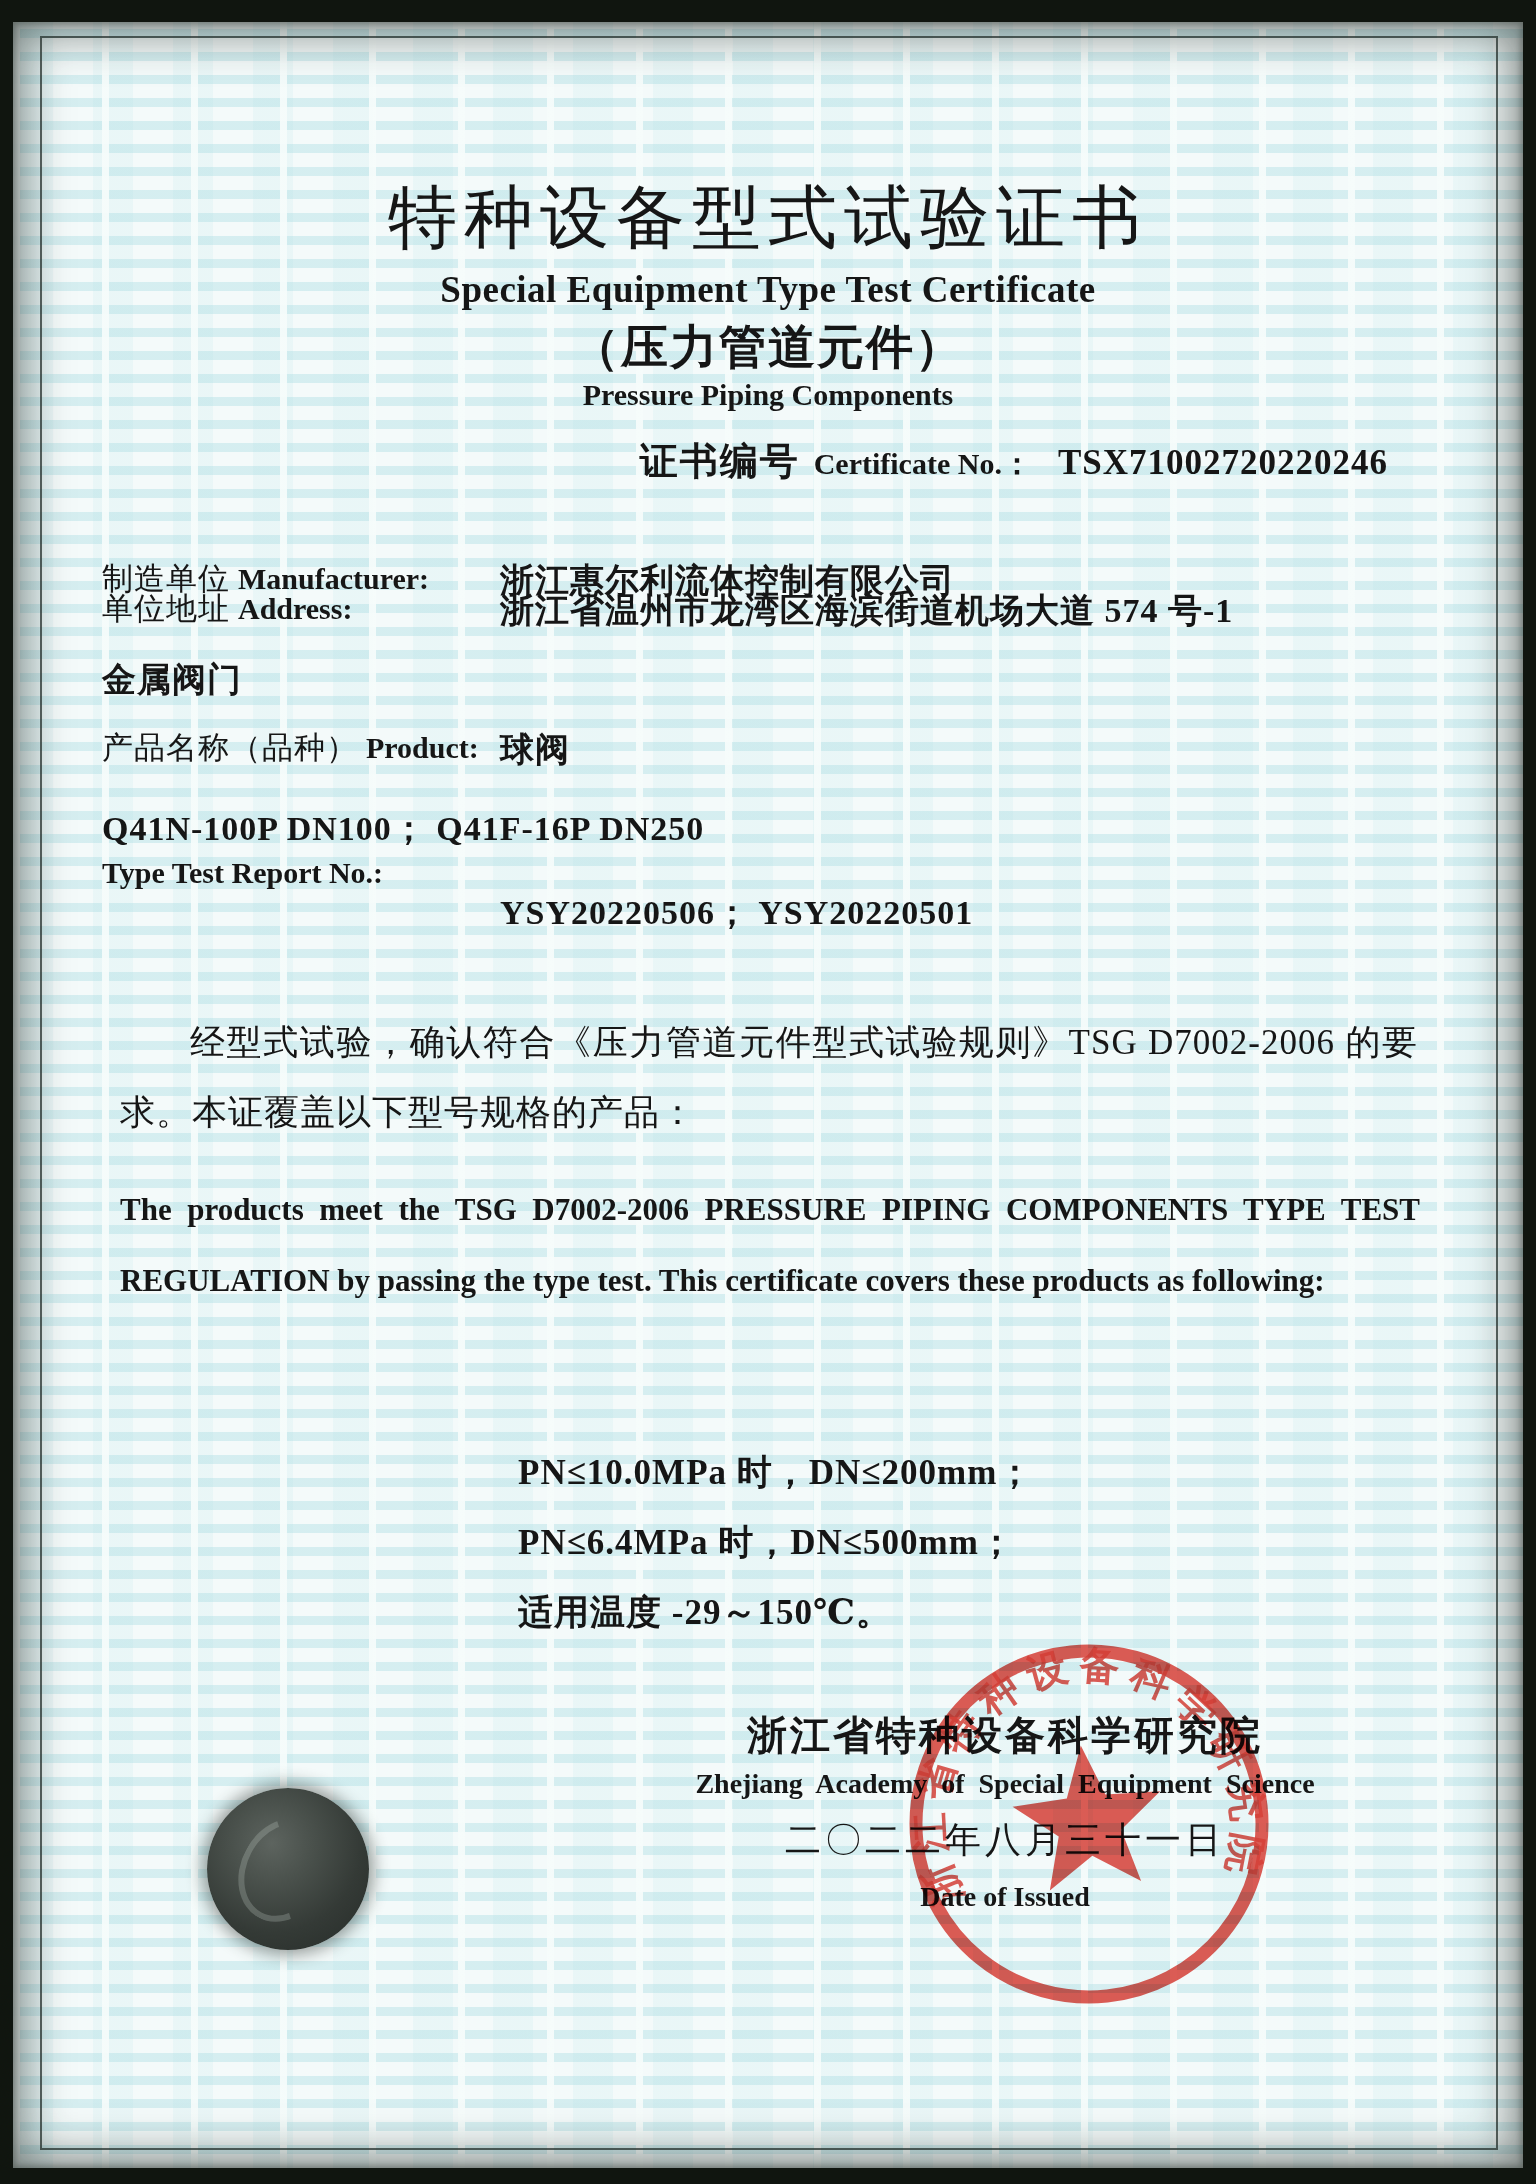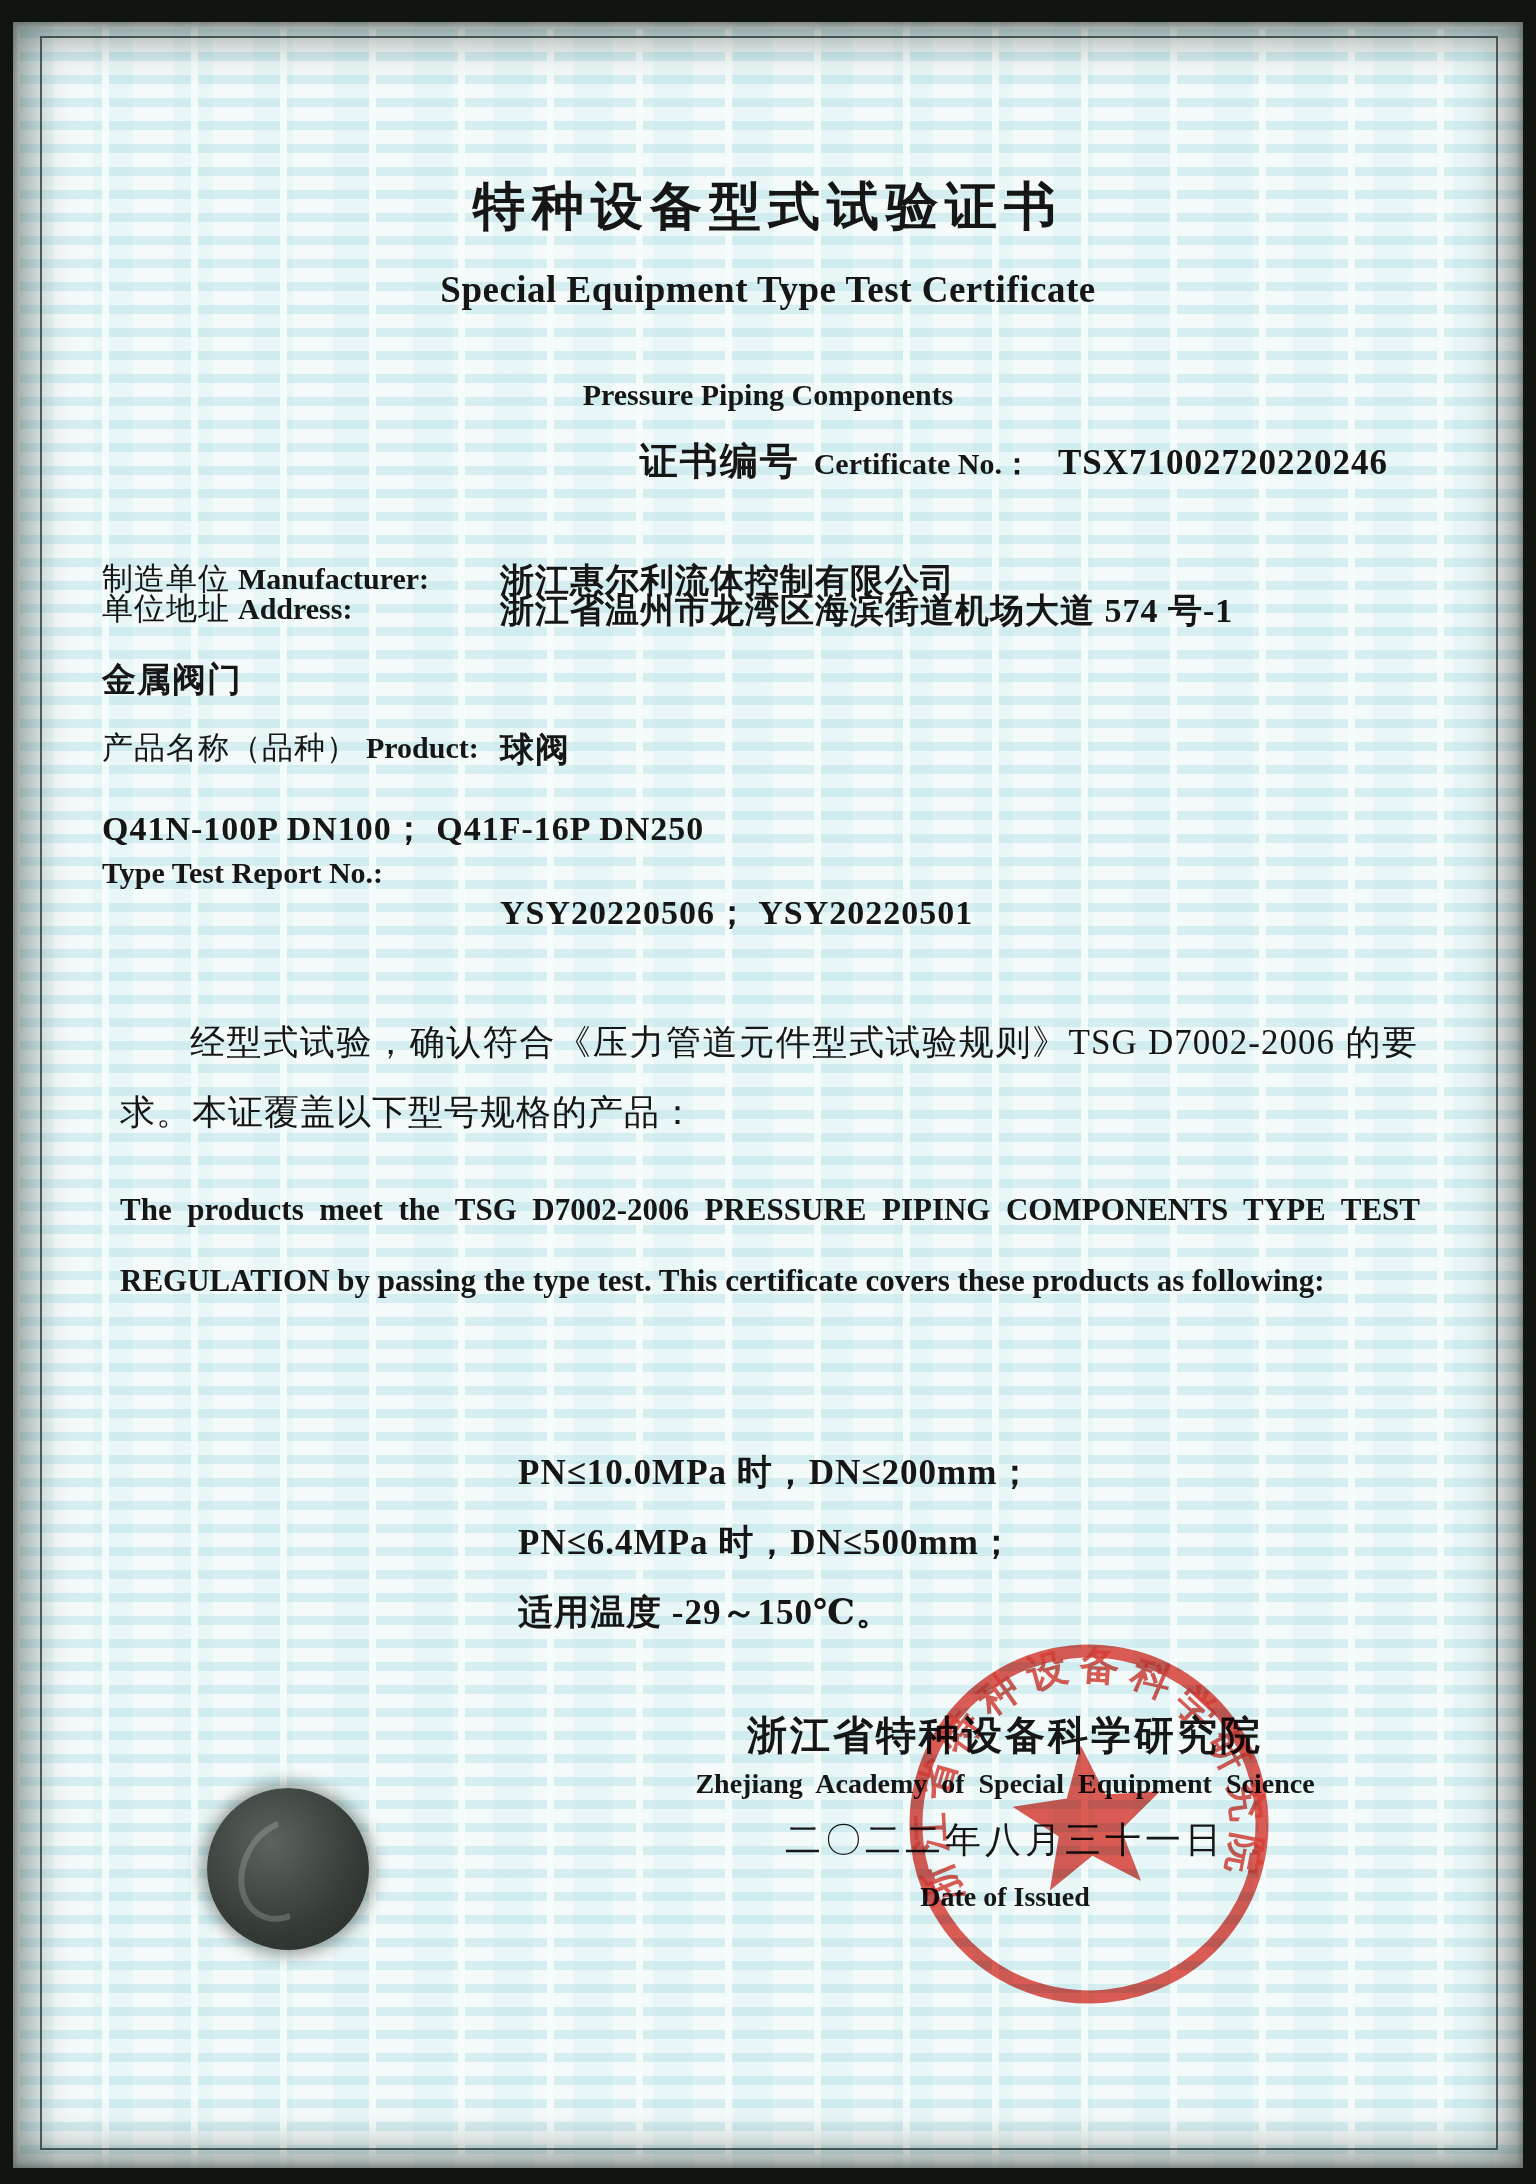"特种设备型式试验证书" .title-zh { font-size: 52px -> 69px; font-weight: 700 -> 400 }
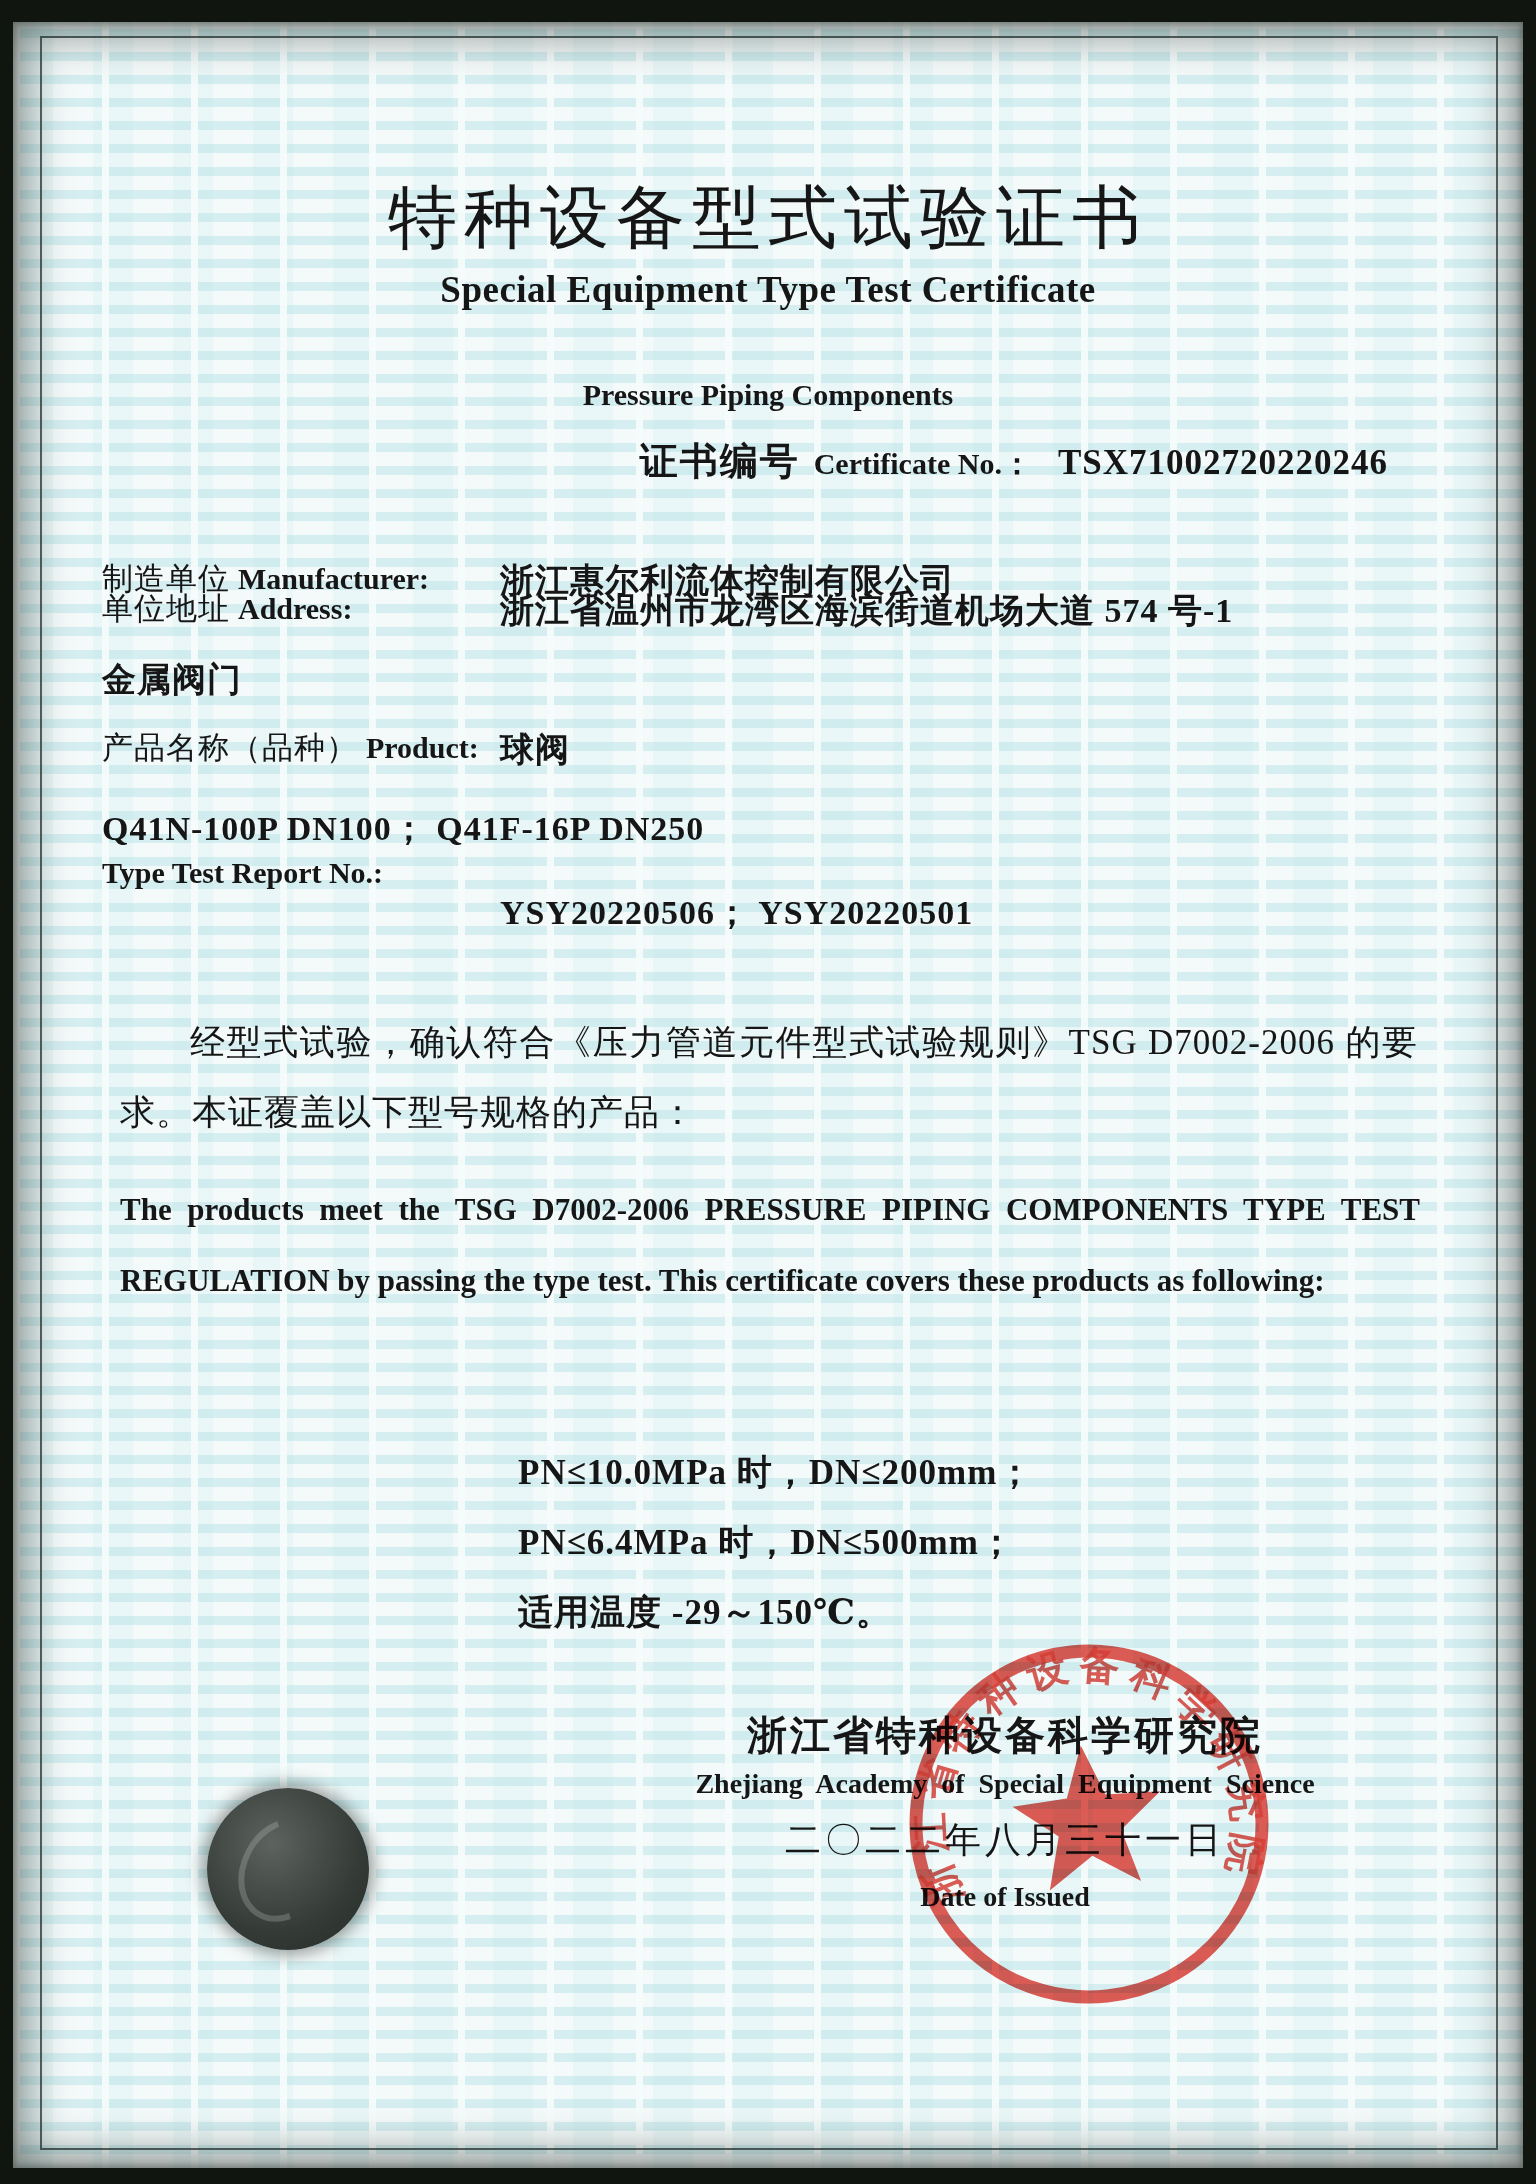"（压力管道元件）" div.abs { html: none -> <div>（压力管道元件）</div> }
